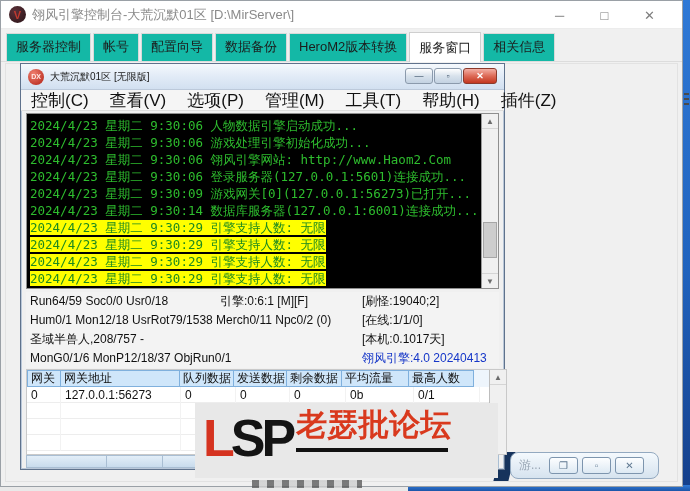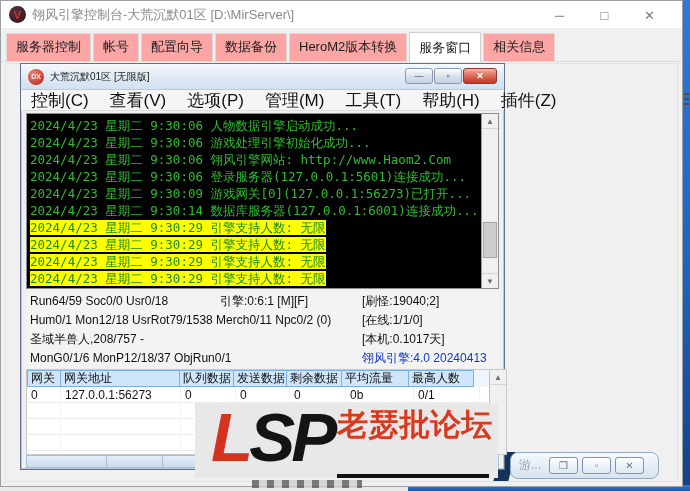"服务器控制" .tab { background: #fca5a5 -> #14b8a6 }
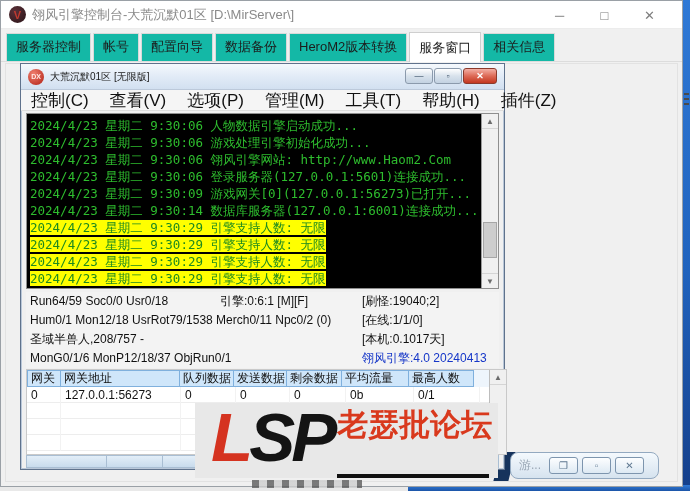"LSP" .wm-lsp { font-size: 69px -> 52px; font-style: italic -> none; margin-left: 16px -> 8px }
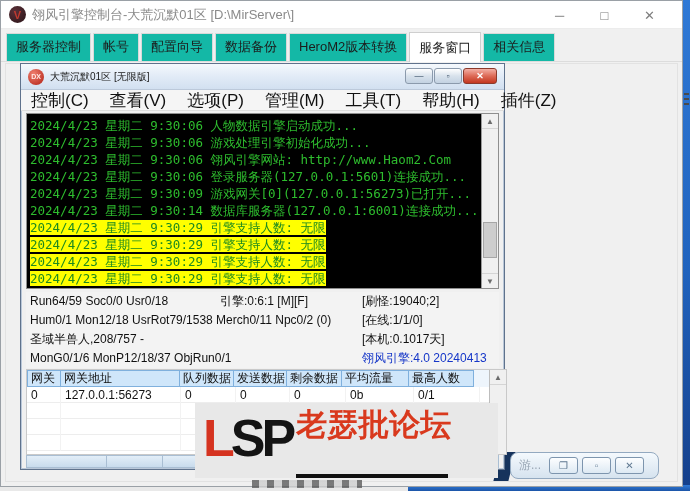"老瑟批论坛" .wm-right { justify-content: space-between -> flex-start }
